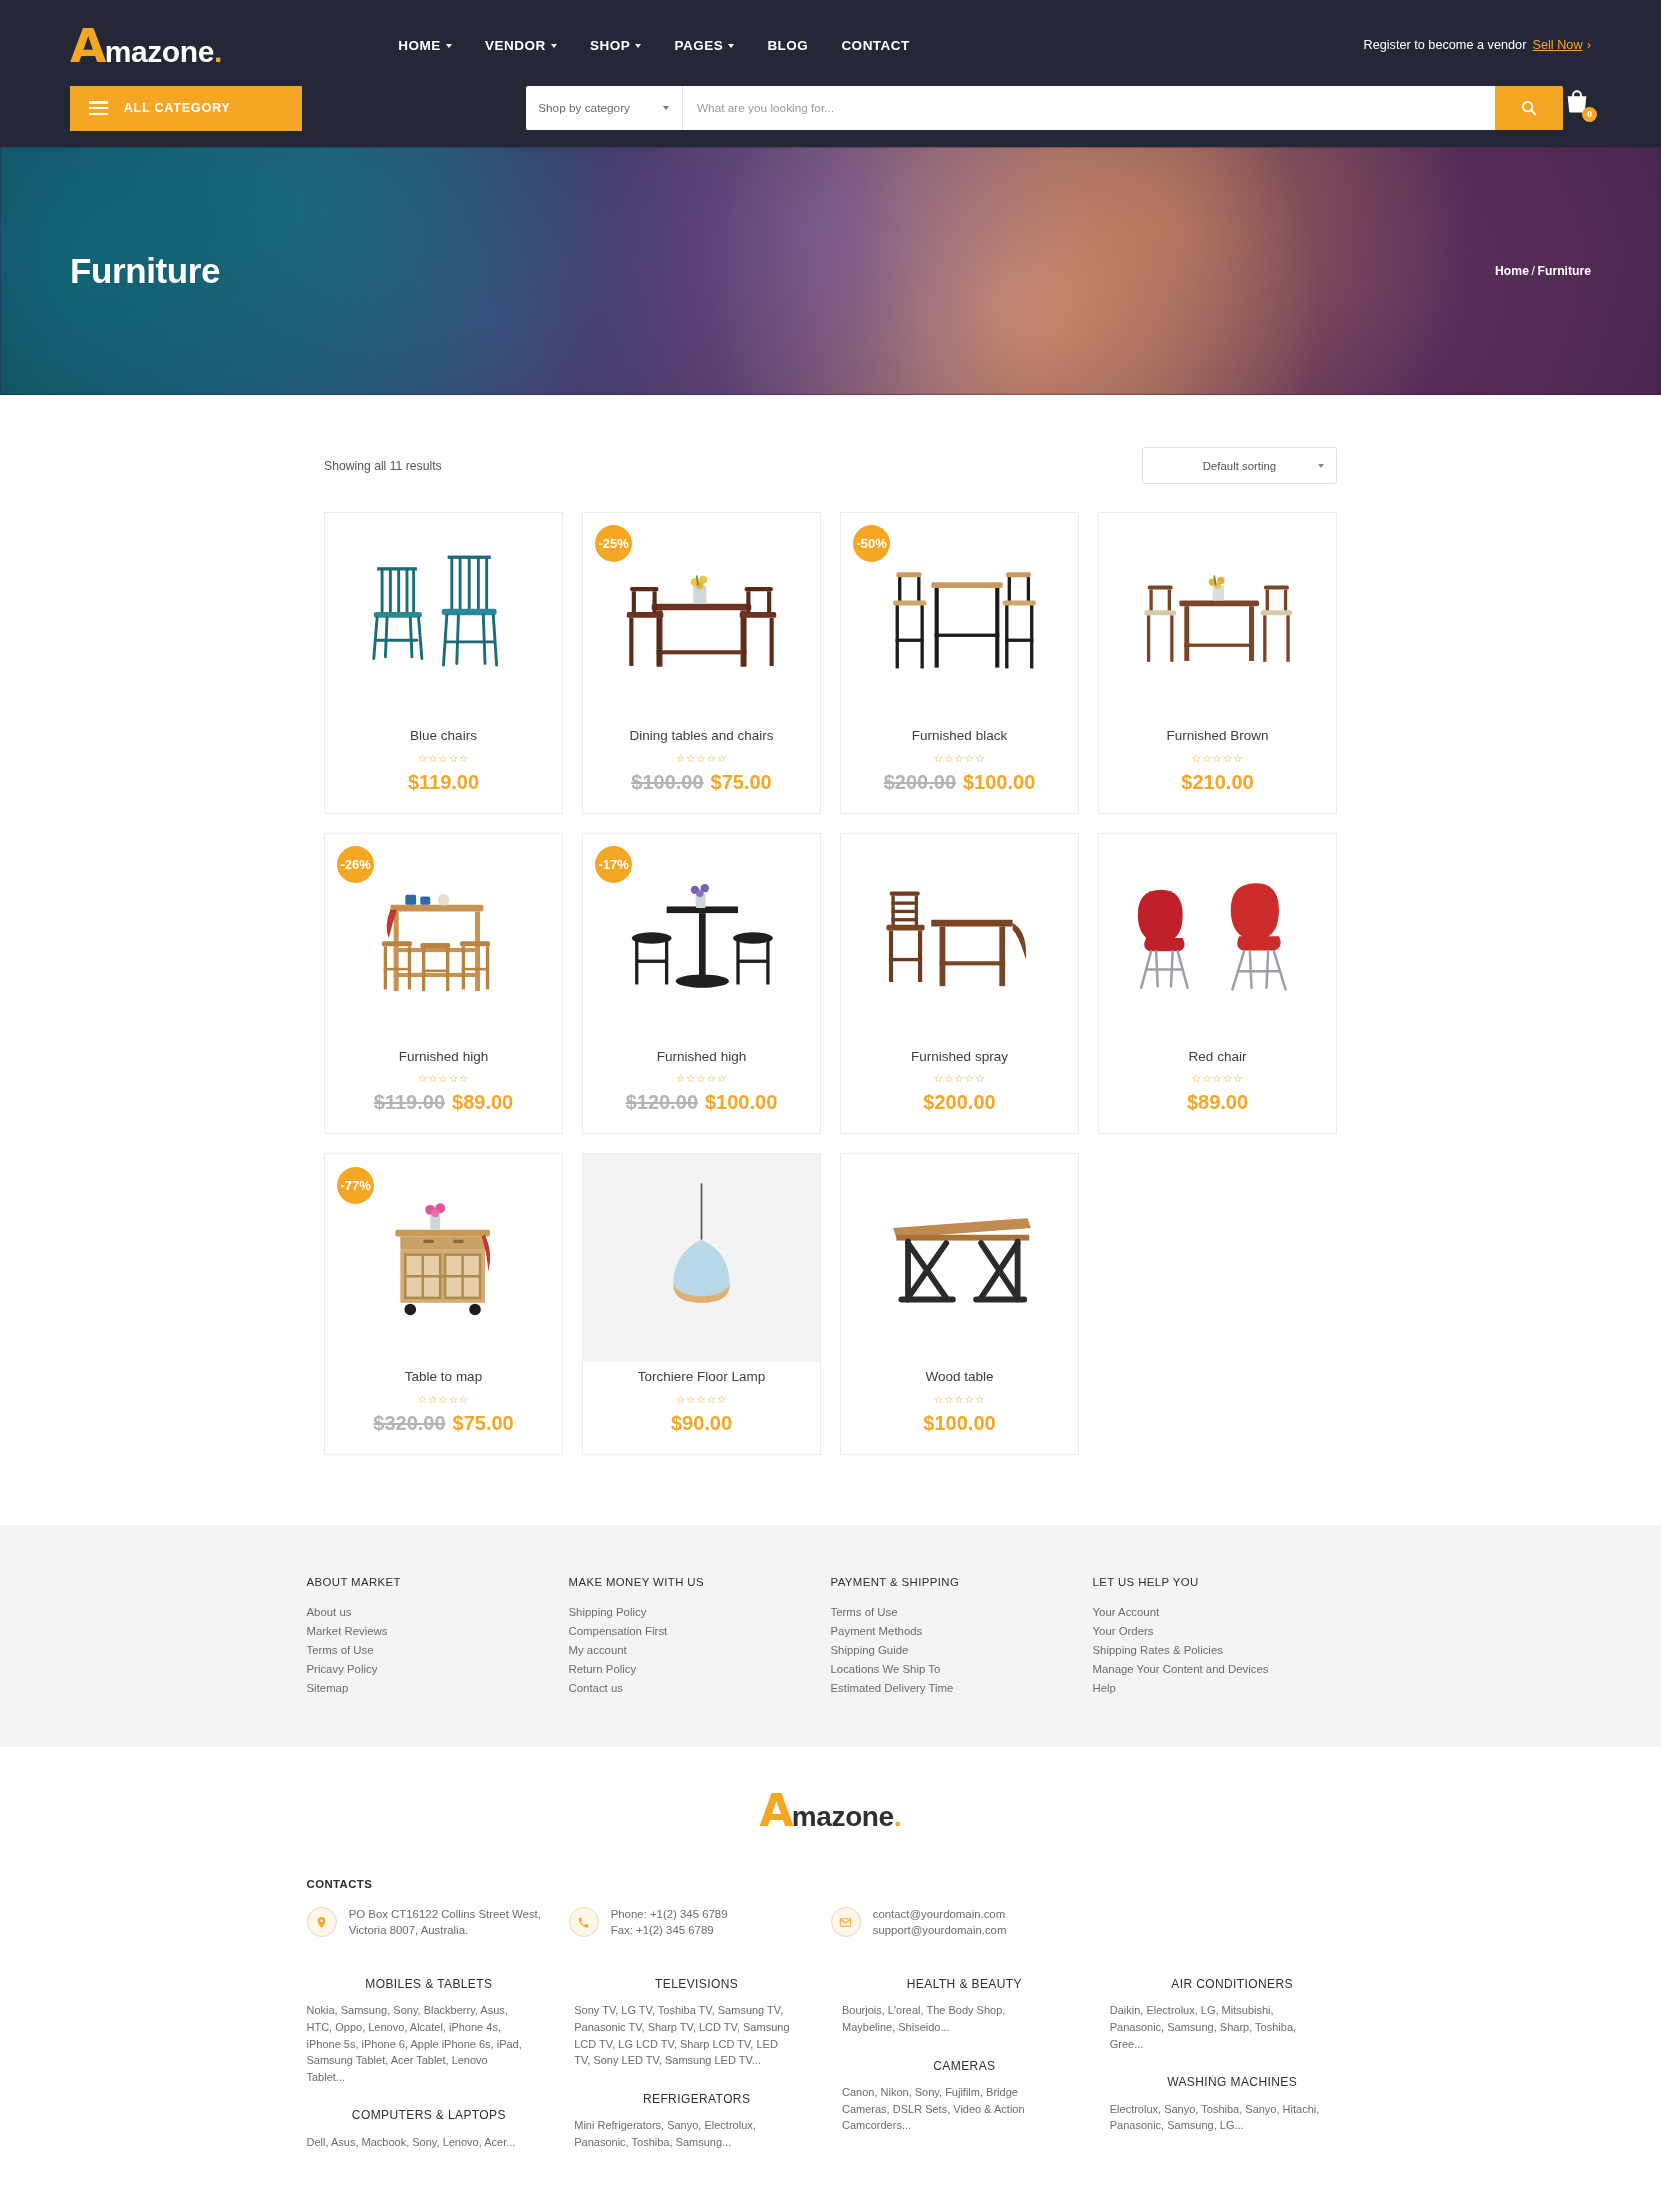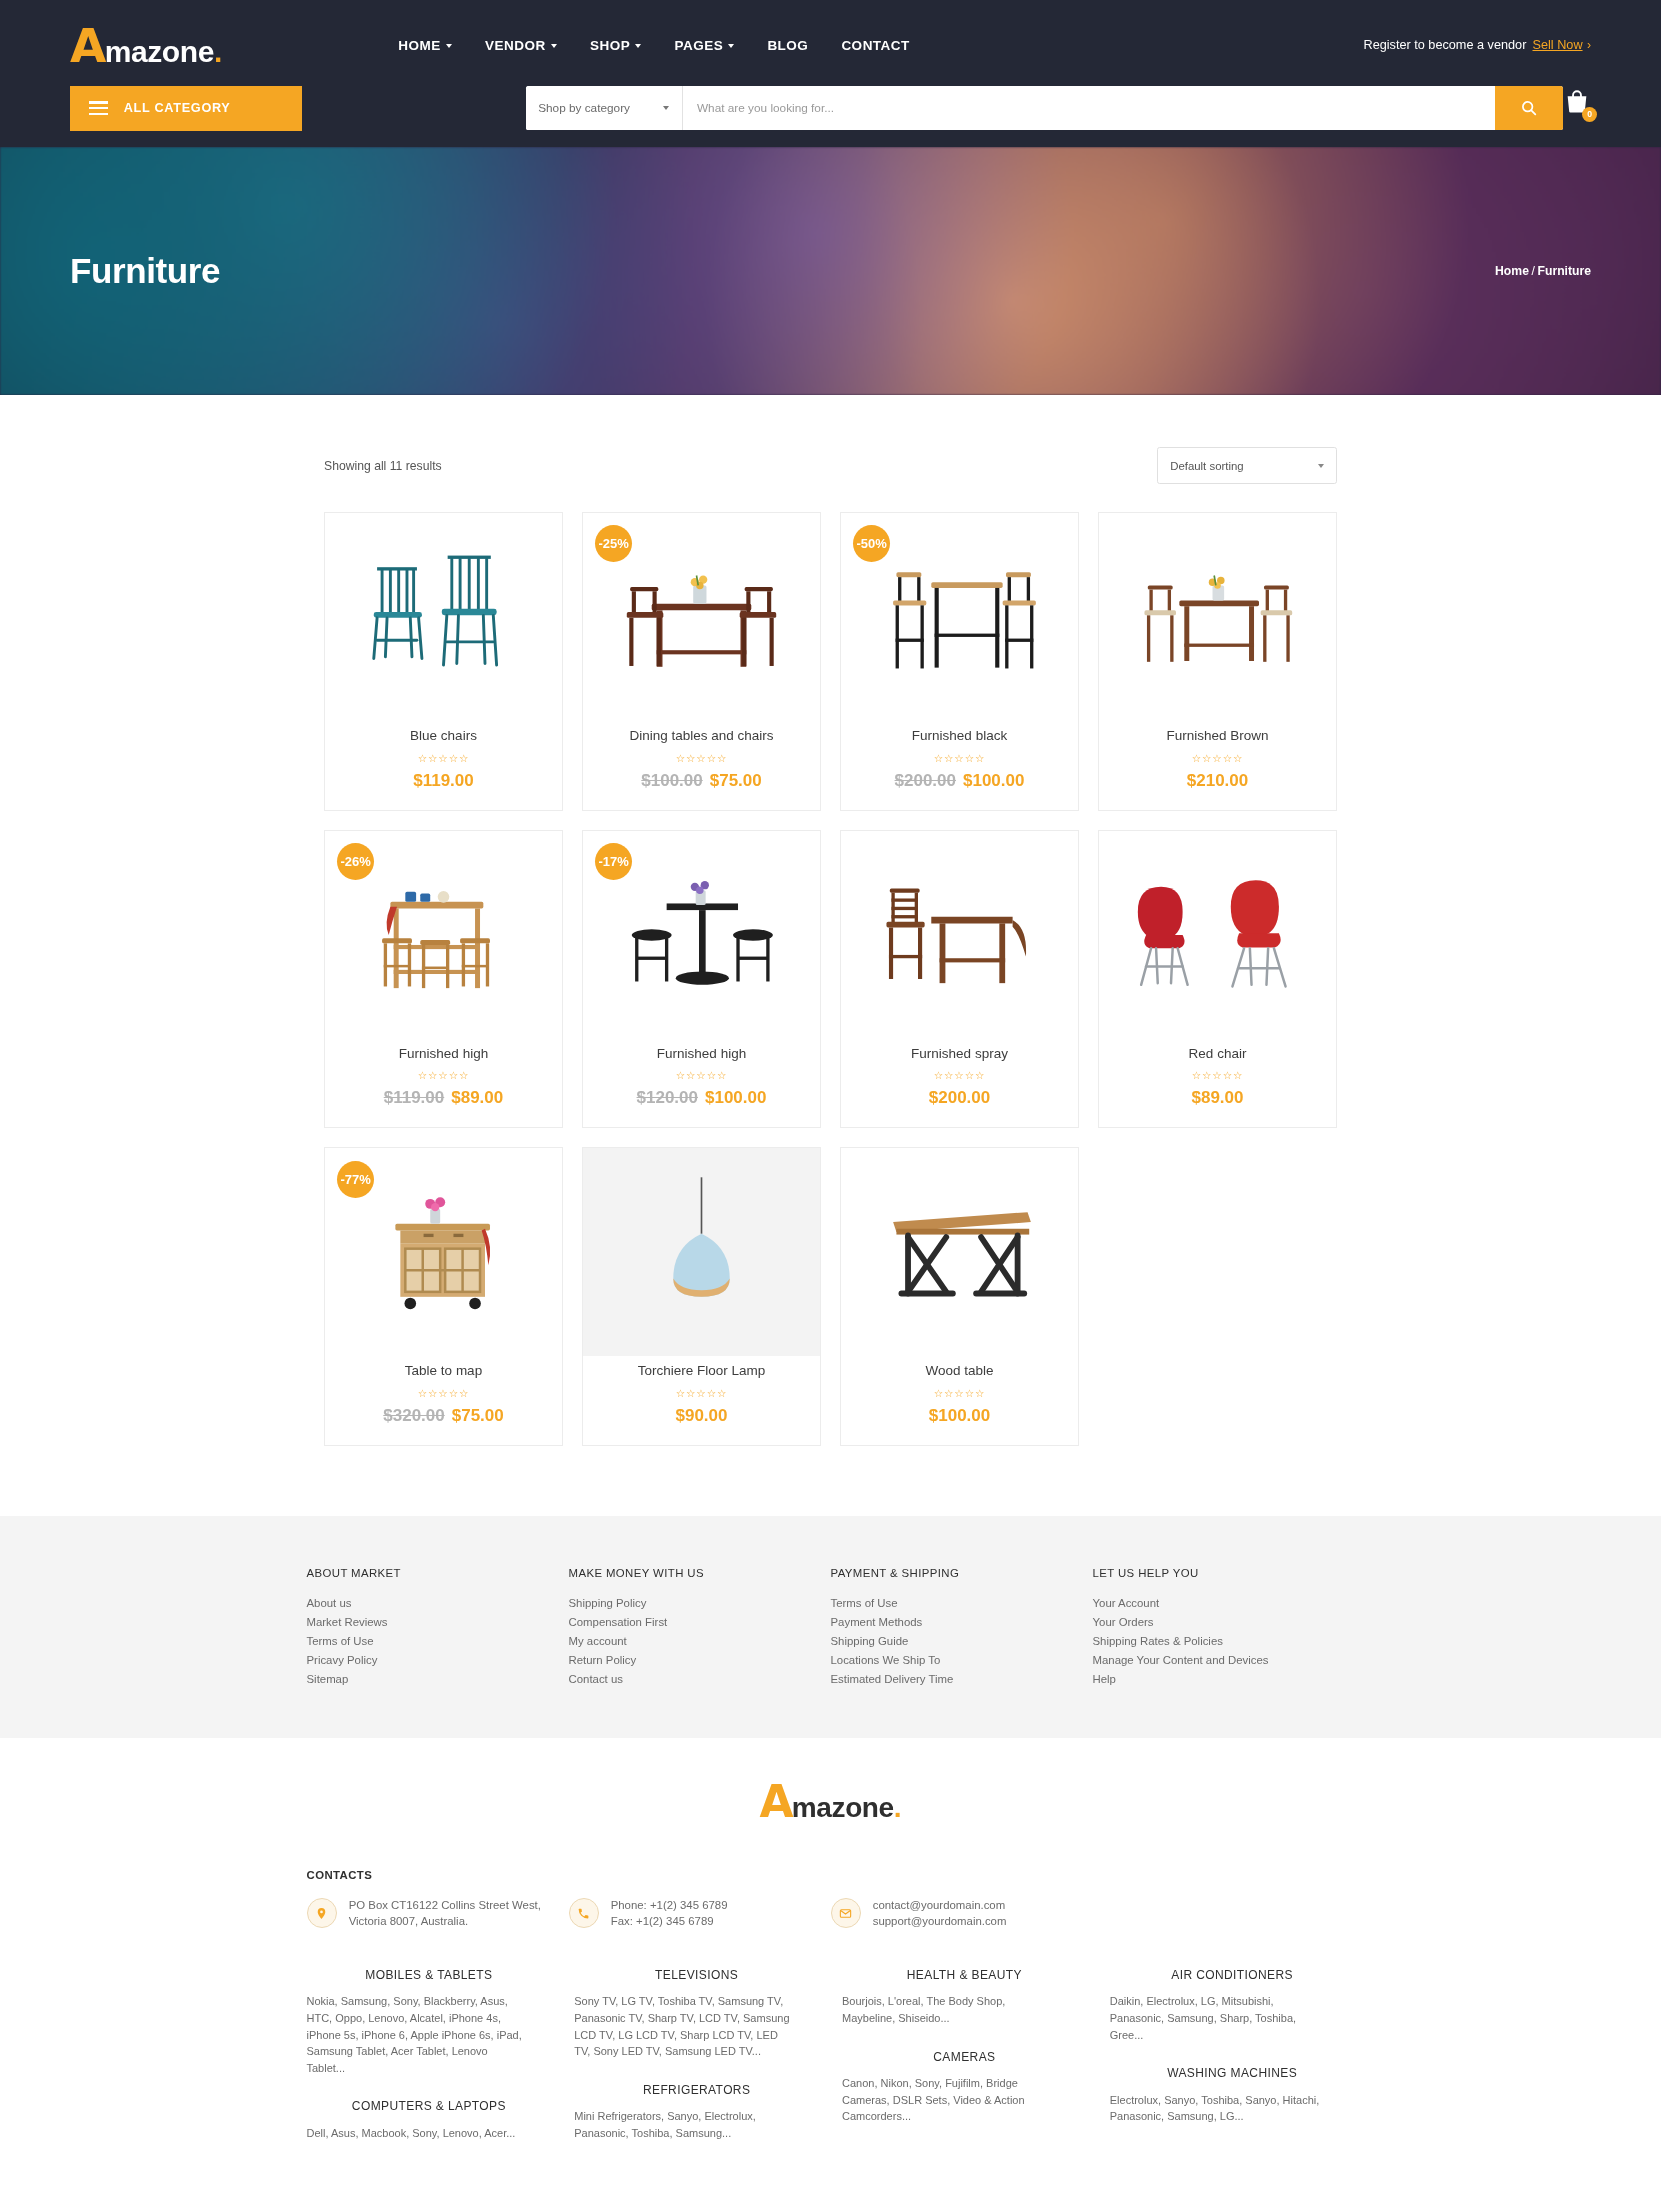"Default sorting" .sort-select { text-align: none -> center; width: 180px -> 195px }
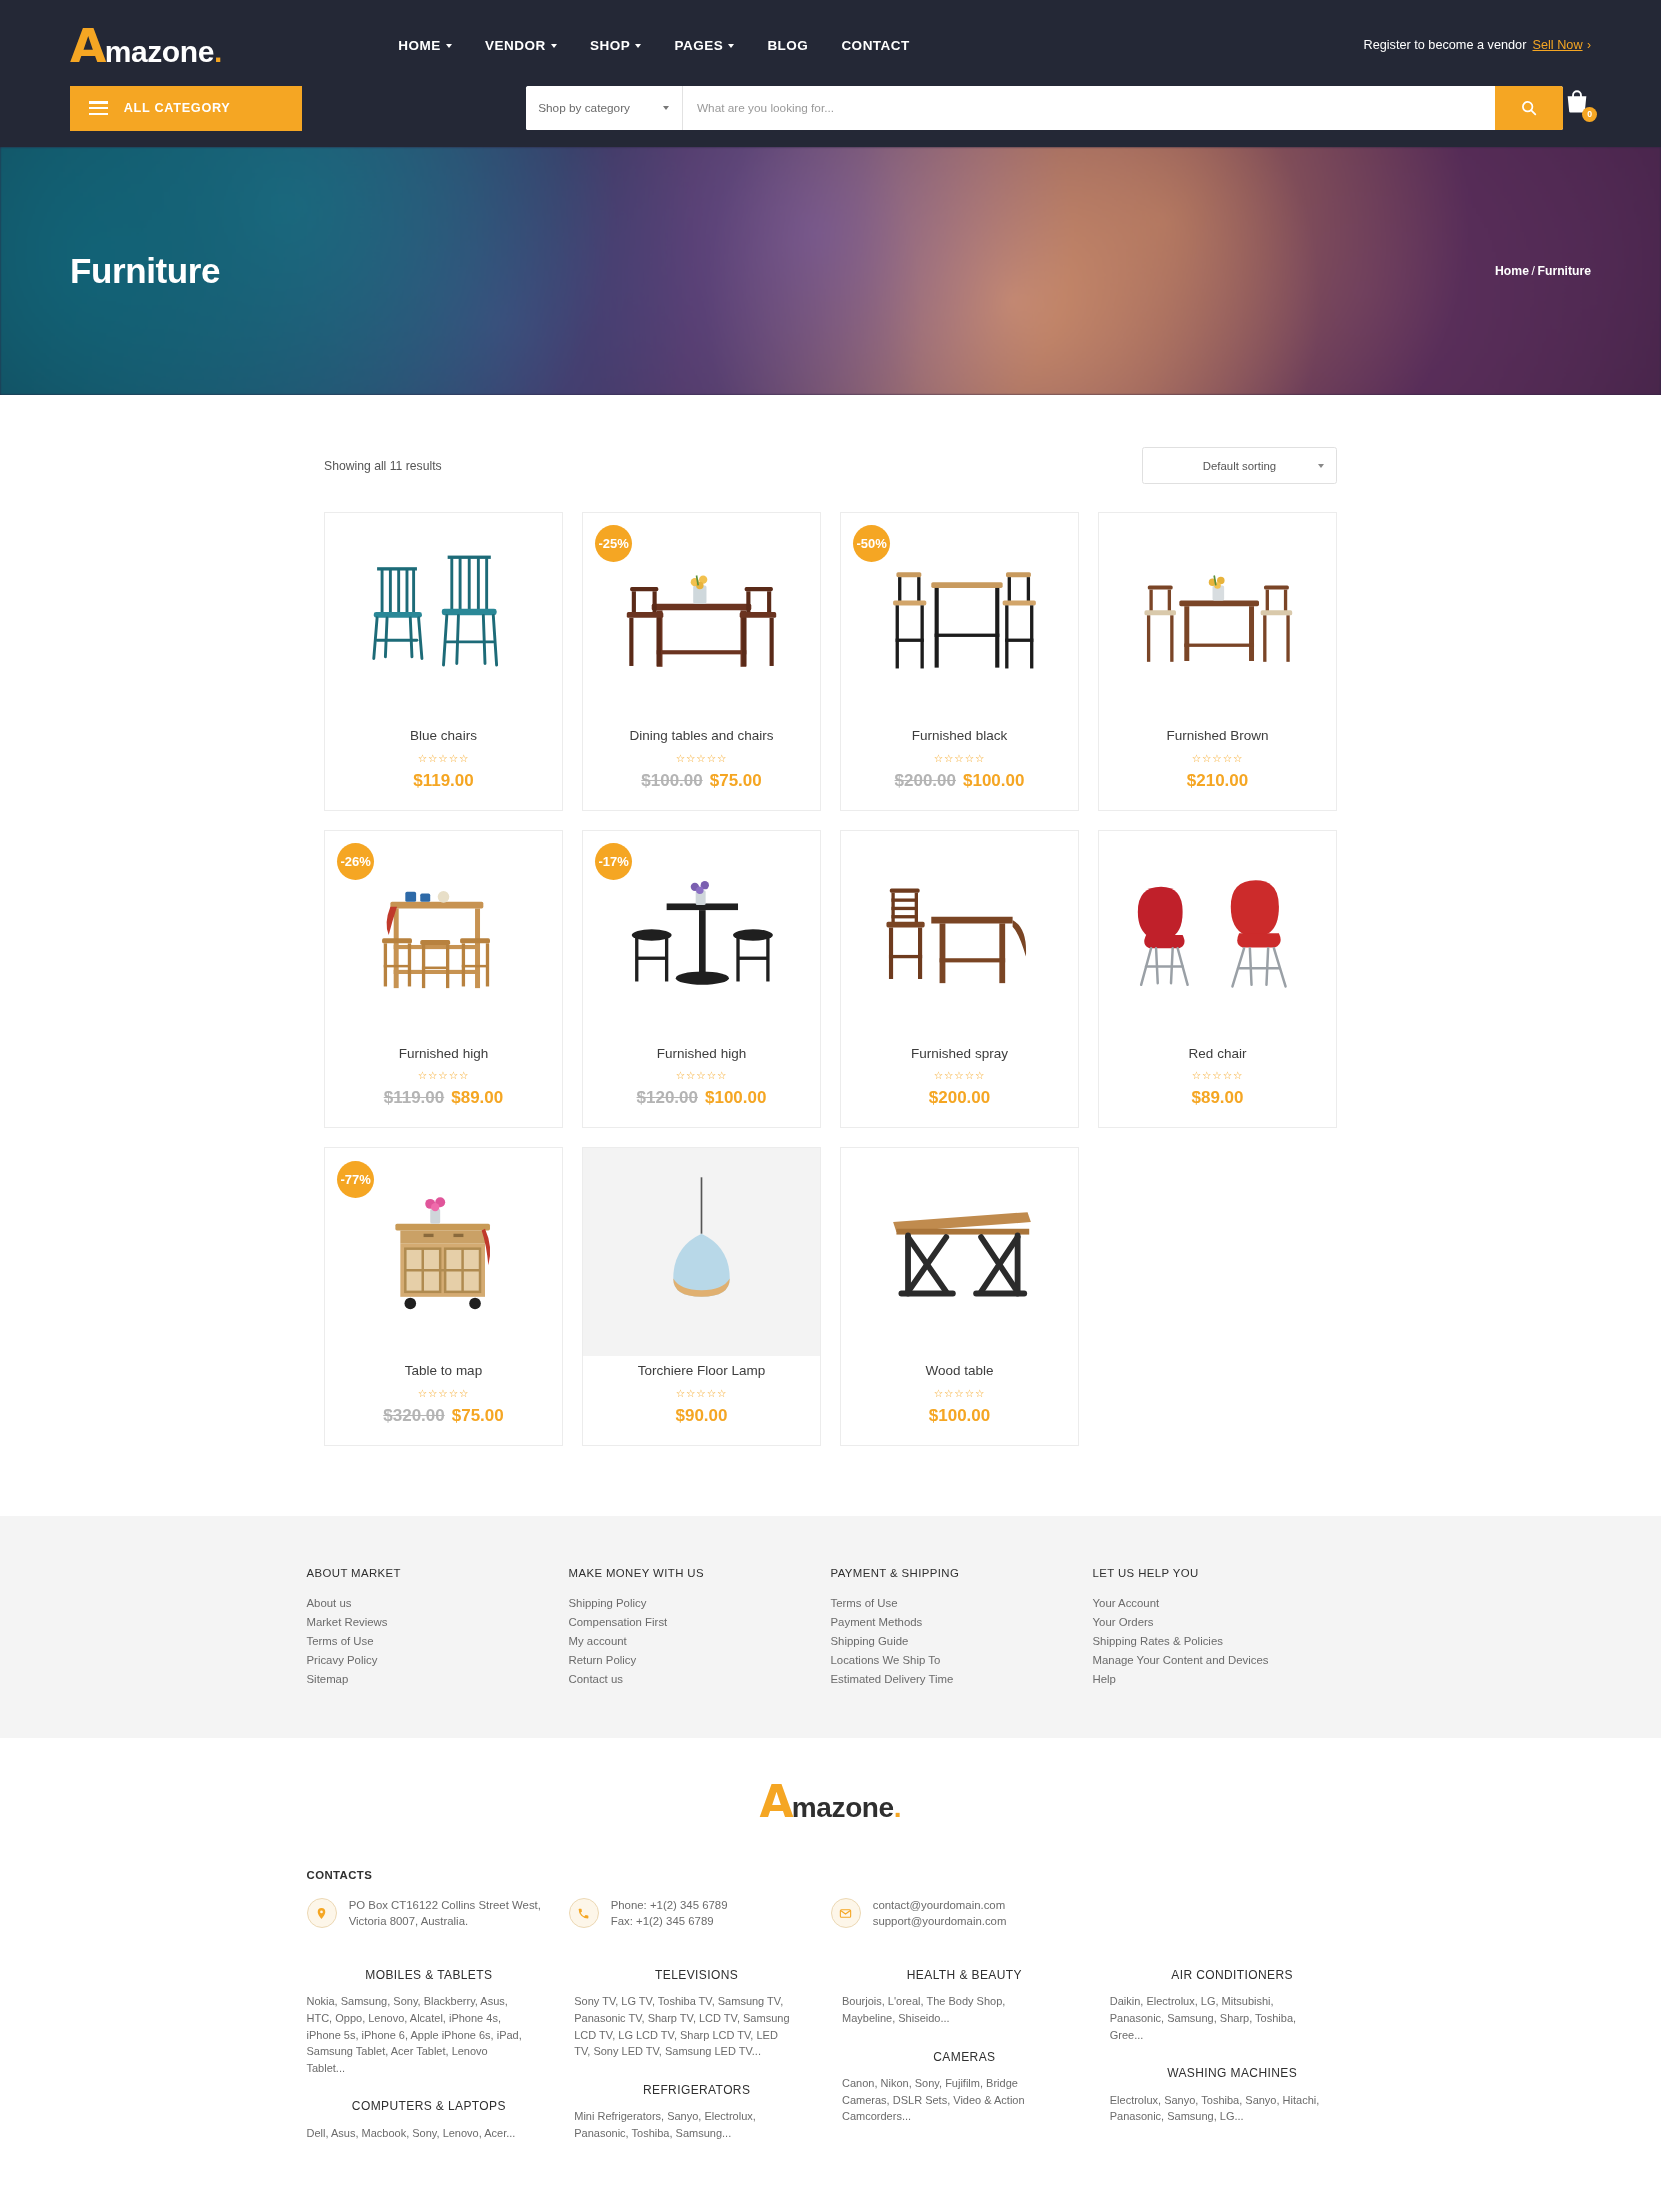"$119.00" .price-row { font-size: 17px -> 20px }
